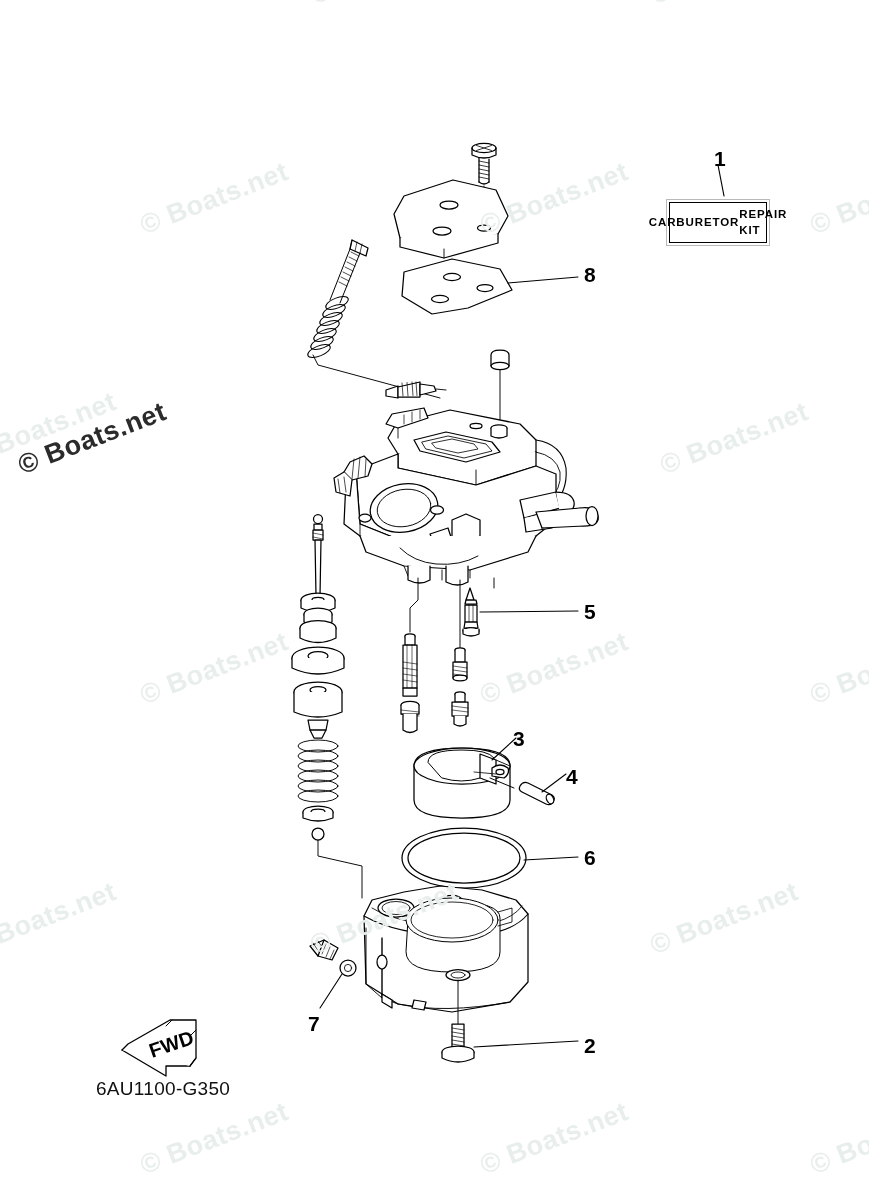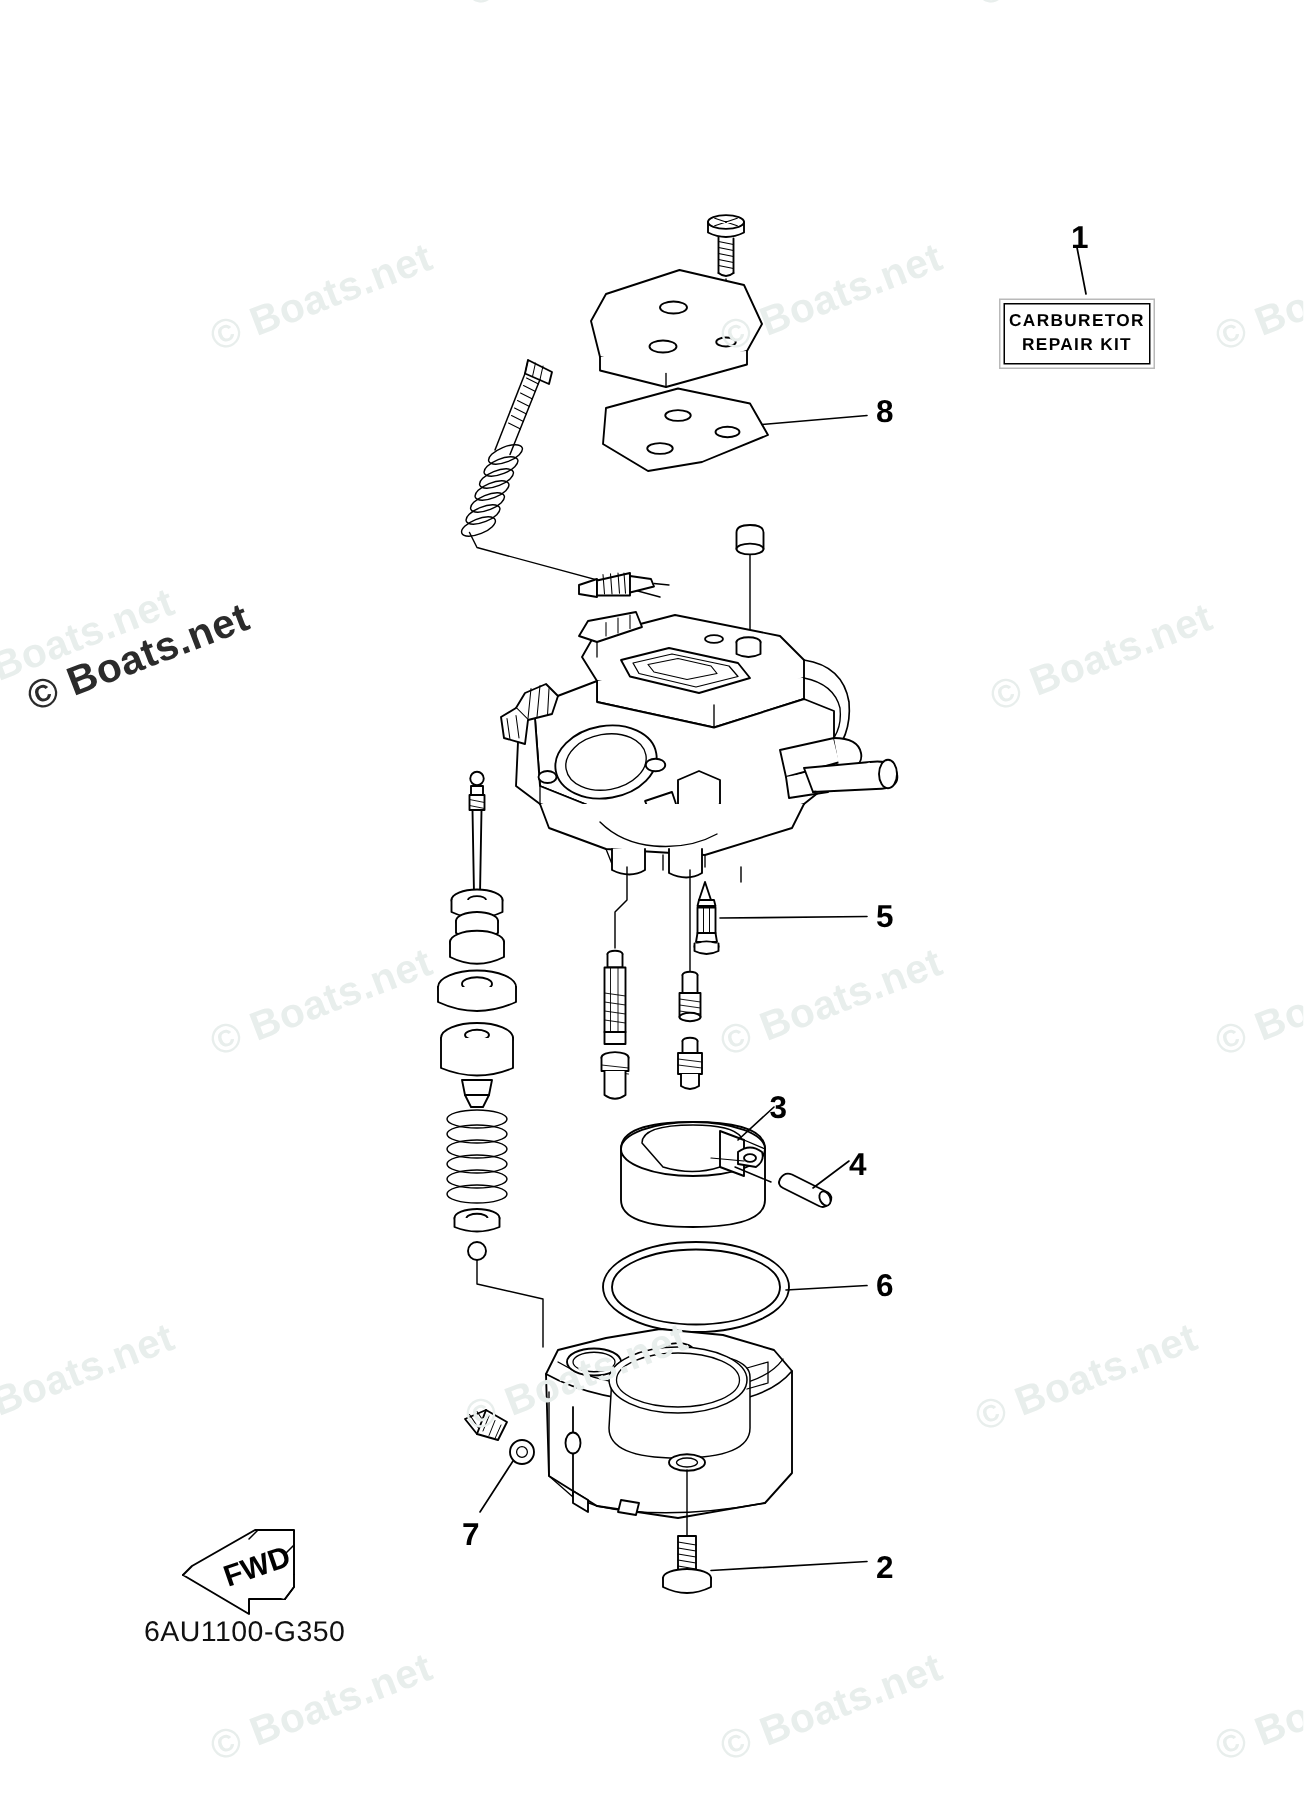"CARBURETOR" #kit-box-inner { flex-direction: column -> row }
